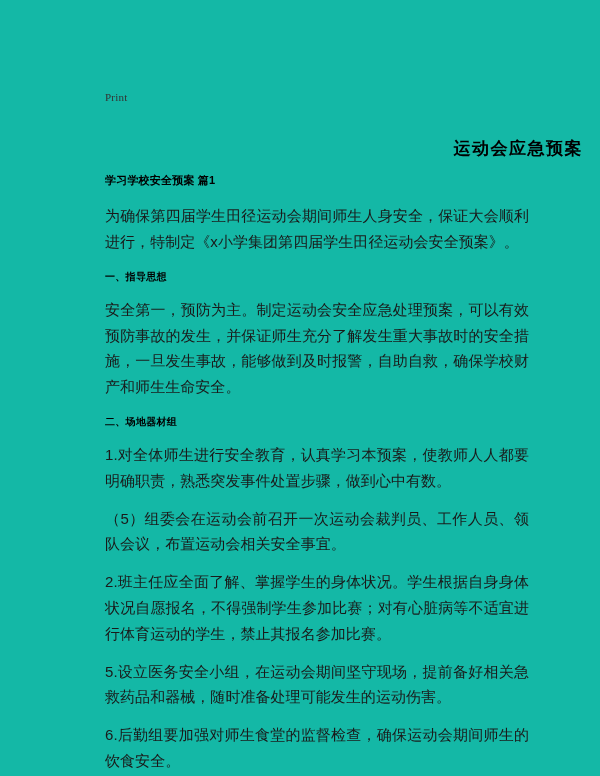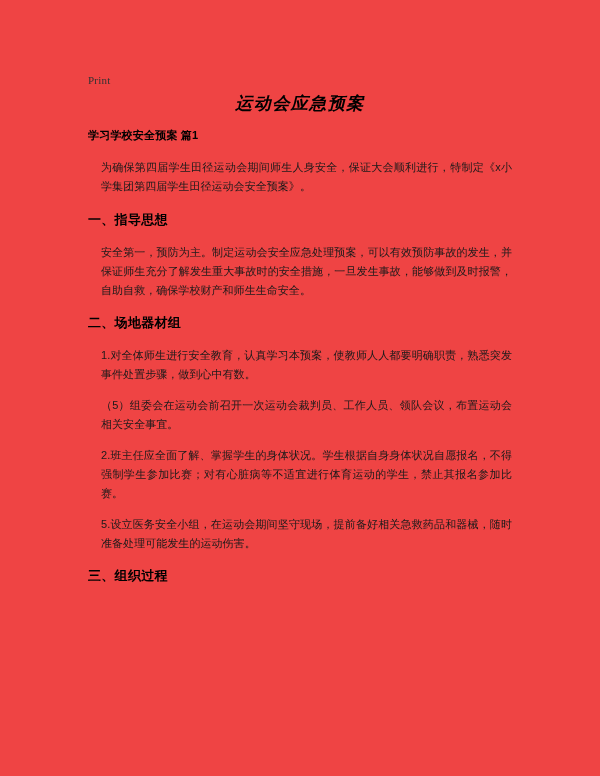"Print" .page { background: #ef4444 -> #14b8a6; padding: 0 -> 17px }
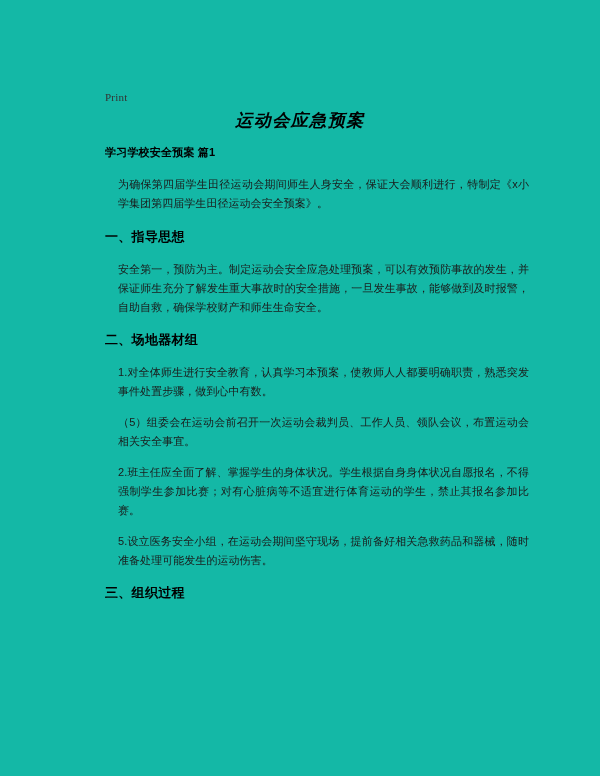"运动会应急预案" .doc-title { font-style: italic -> none; margin: 4px 0 0 0 -> 32px 0 0 0; text-align: center -> right }
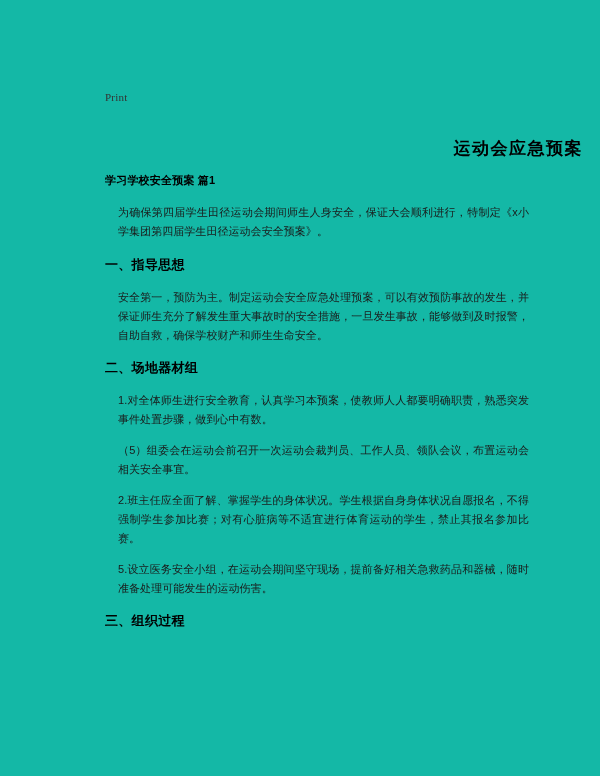"为确保第四届学生田径运动会期间师生人身安全，保证大会顺利进行，特制定《x小学集团" p.para { font-size: 11px -> 15px; margin: 12px 0 0 13px -> 12px 0 0 0 }
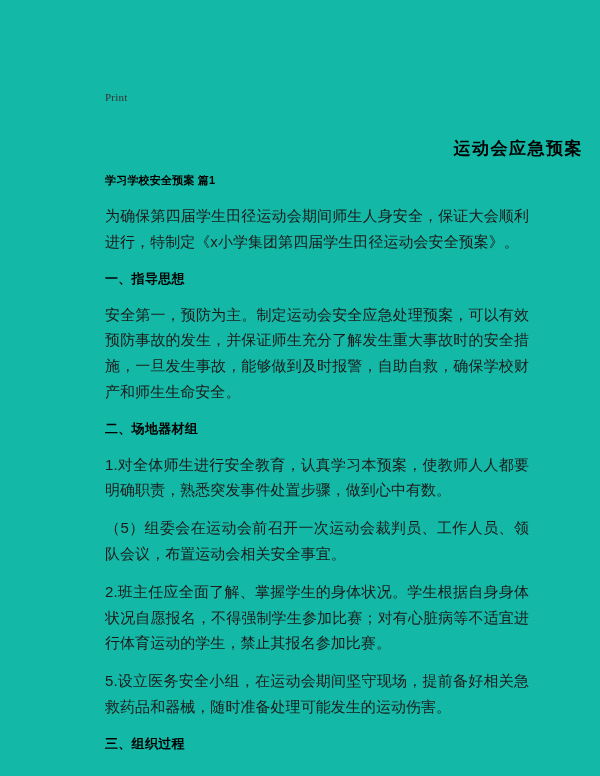"一、指导思想" .section-heading { font-size: 13px -> 10px }
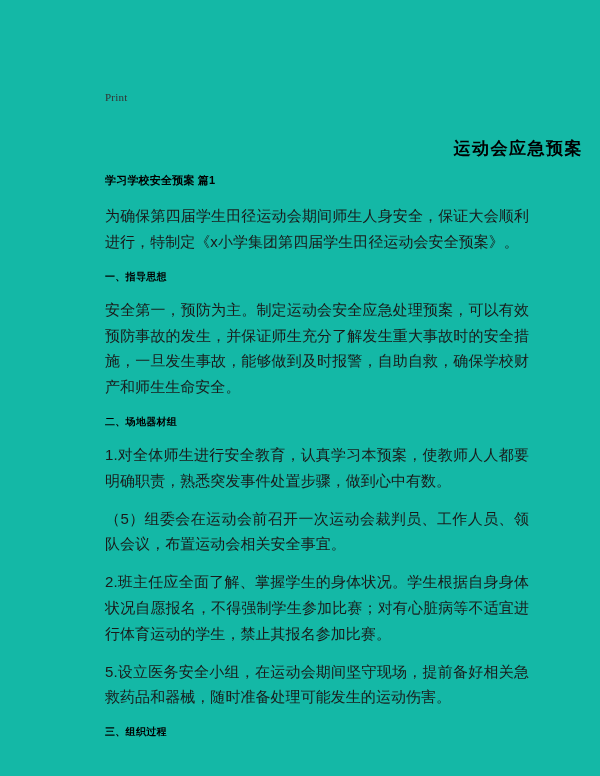"6.后勤组要加强对师生食堂的监督检查，确保运动会期间师生的饮食安全。" p.para { html: none -> <p>6.后勤组要加强对师生食堂的监督检查，确保运动会期间师生的饮食安全。</p> }
